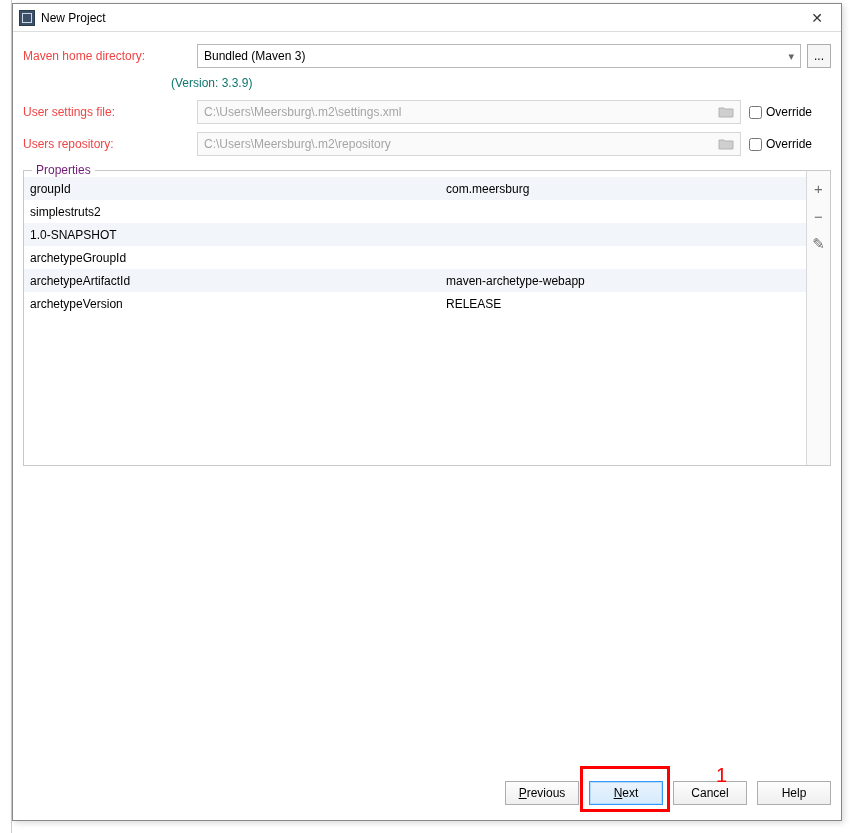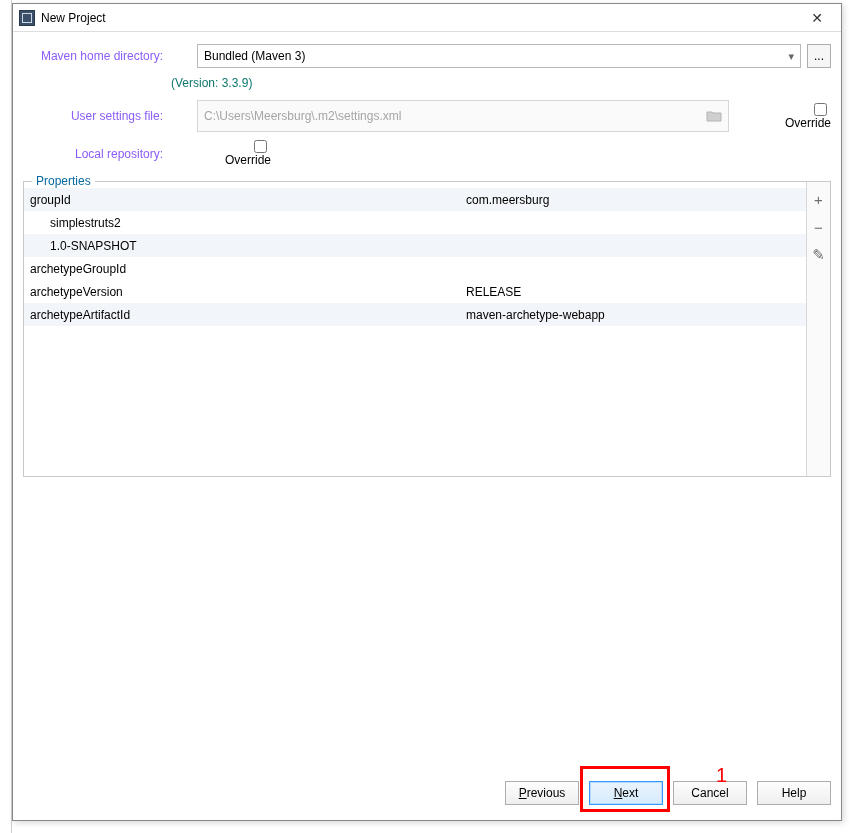"Maven home directory:" .label-col { color: #8b5cf6 -> #ef4444; text-align: right -> none }
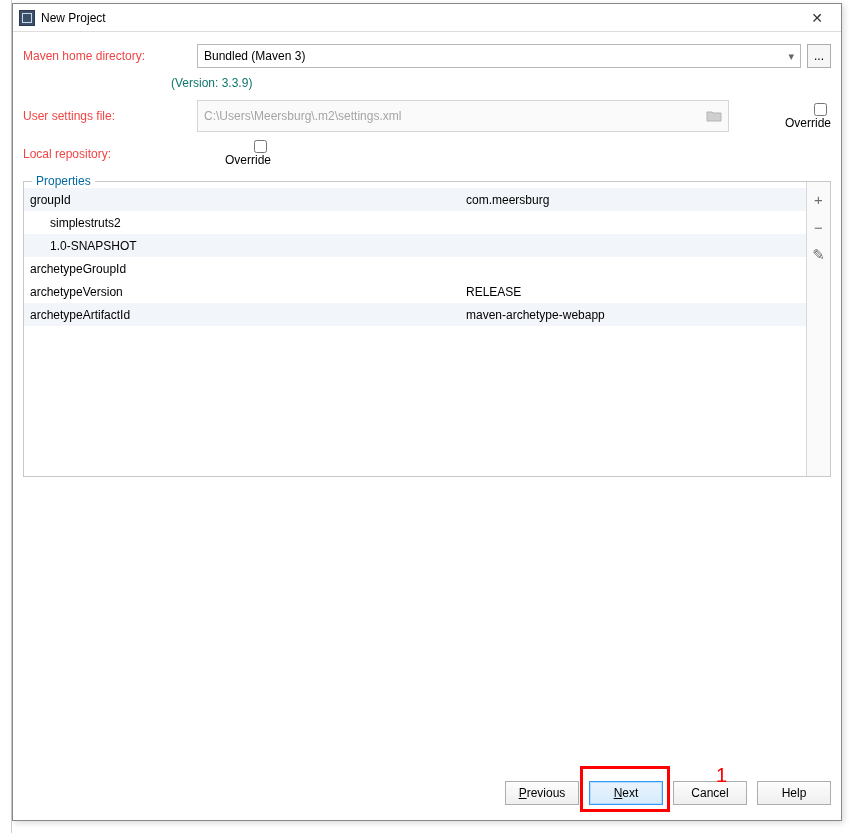"C:\Users\Meersburg\.m2\settings.xml" .disabled-input { height: 32px -> 24px }
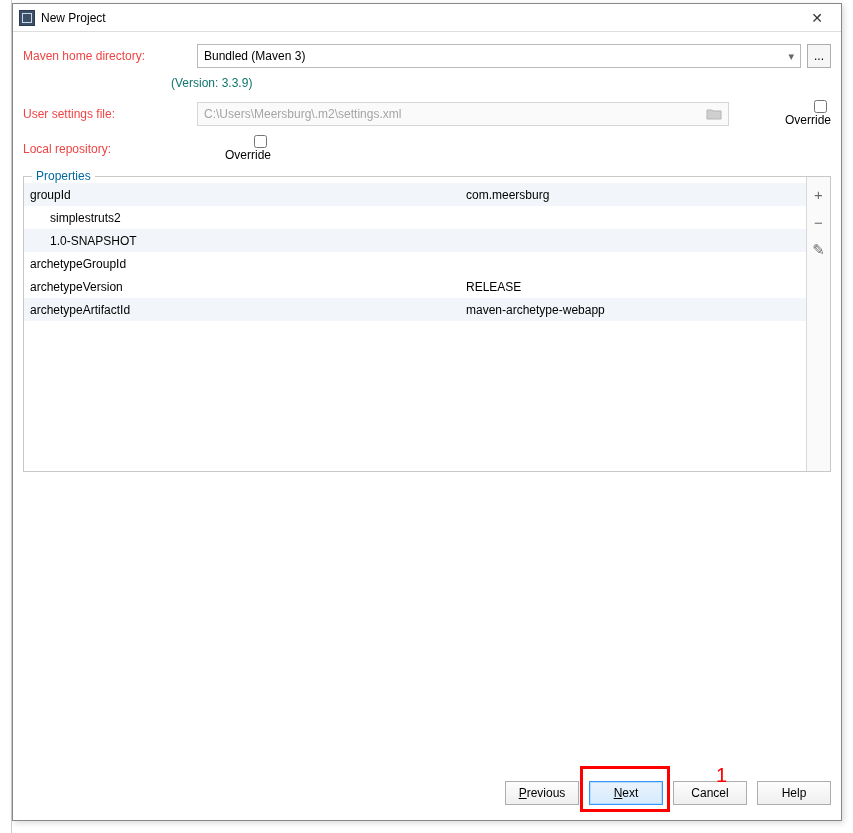"Override" .checkbox-col { align-items: flex-end -> center; flex-direction: column -> none; margin-left: 20px -> 8px }
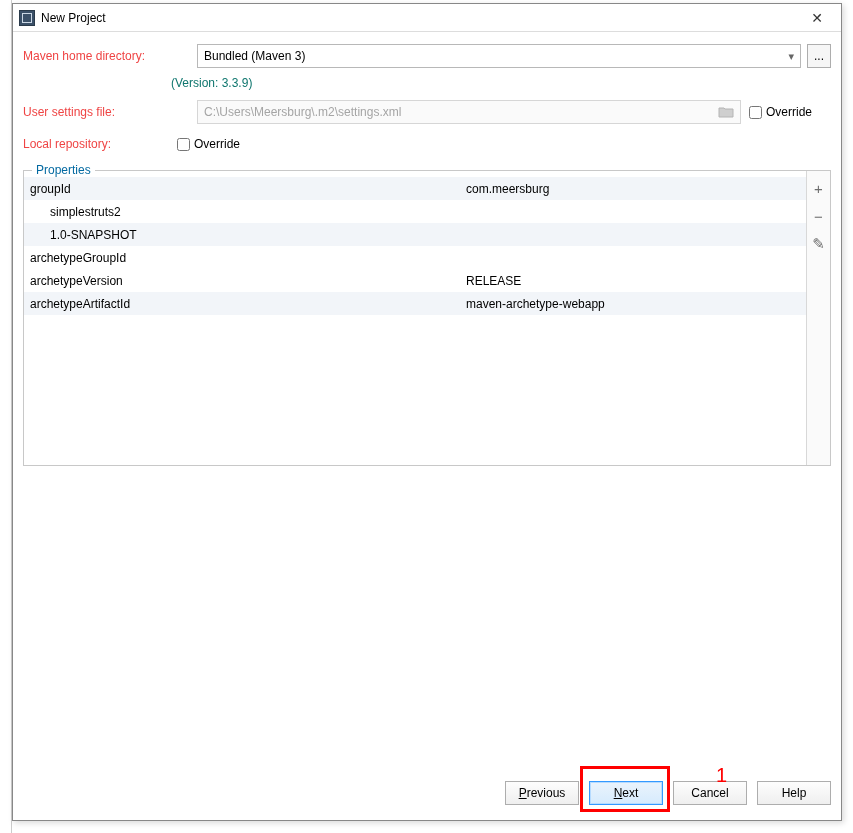"Local repository:" div.label-col { text: Local -> Users }
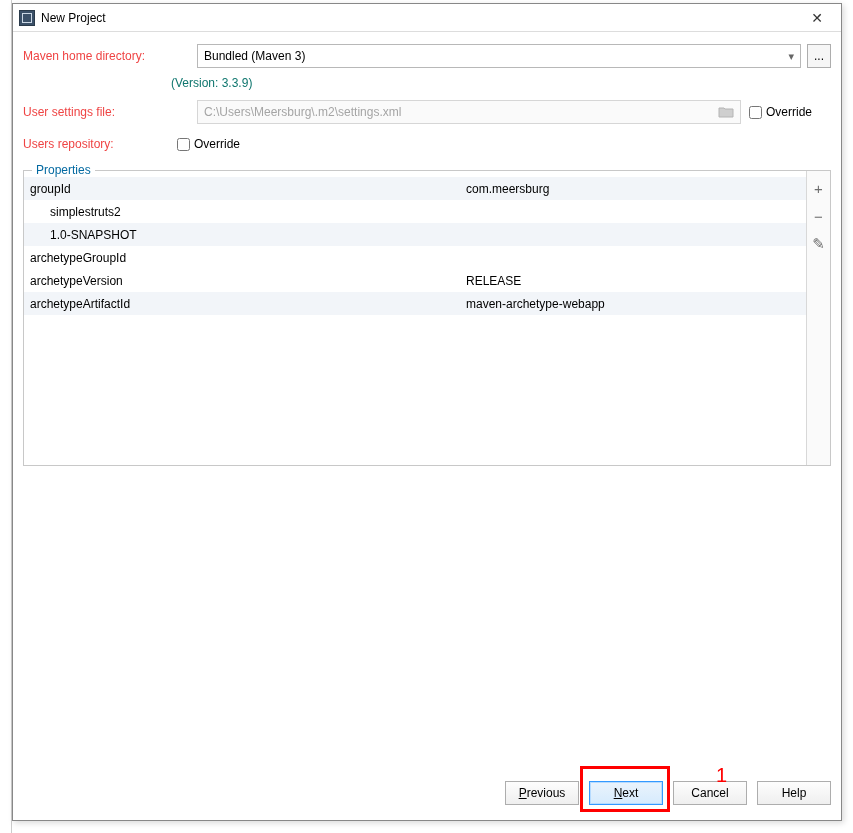"C:\Users\Meersburg\.m2\repository" div.field-col { html: none -> <div> <div> <span>C:\Users\Meersburg\.m2\repository</span> <span> <svg> <path></path> </svg> </span> </div> </div> }
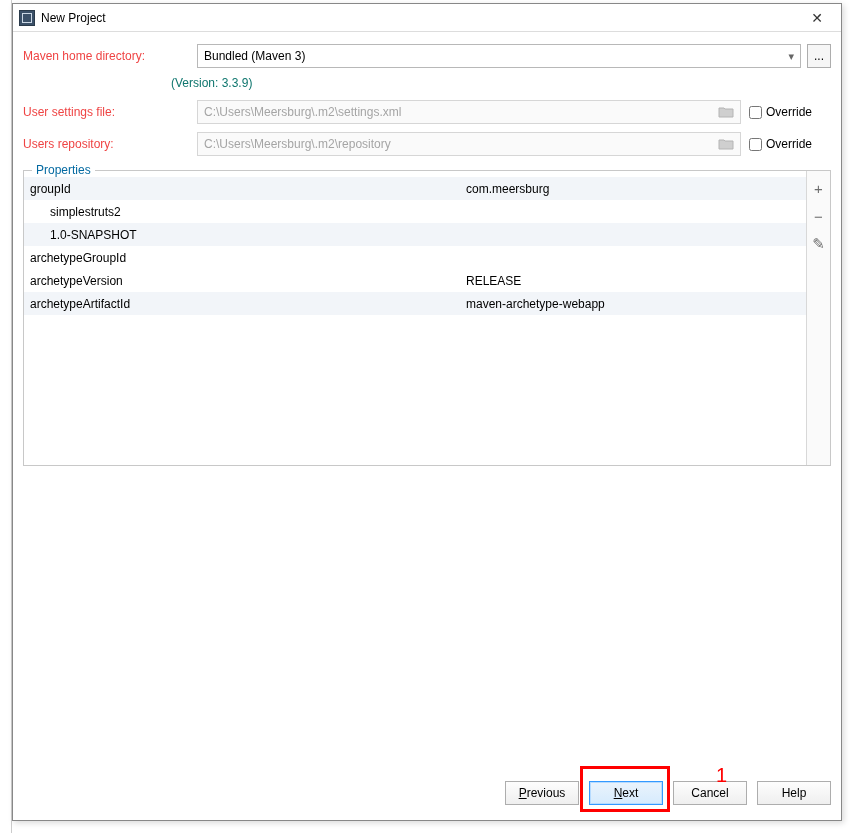"Properties" .properties-legend { color: #0369a1 -> #701a75 }
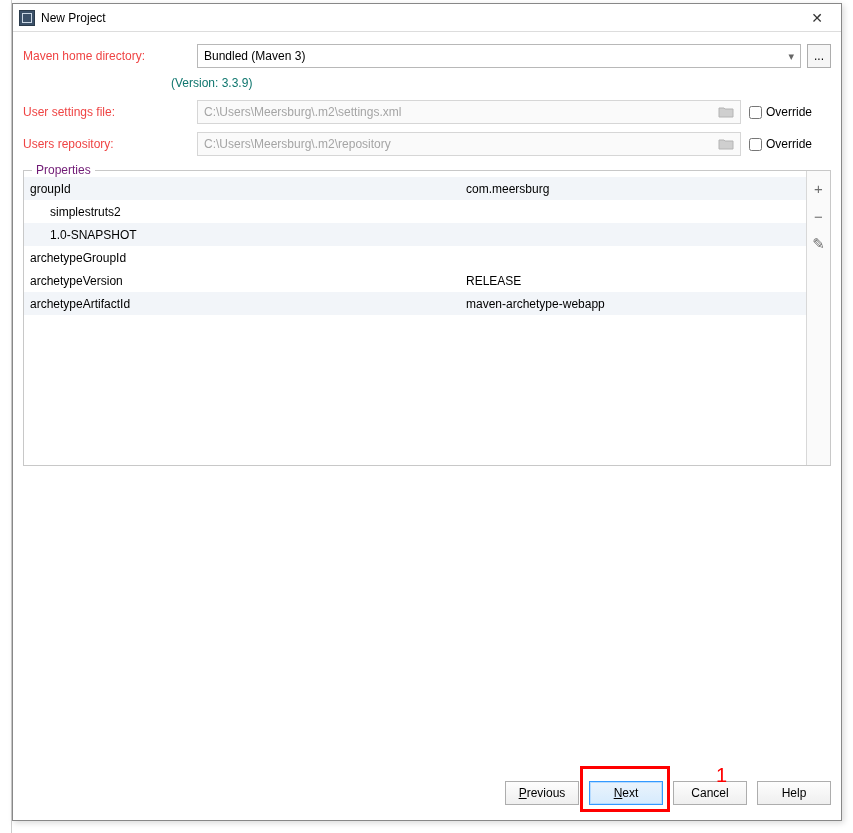"com.meersburg" .prop-val { margin-left: 20px -> none }
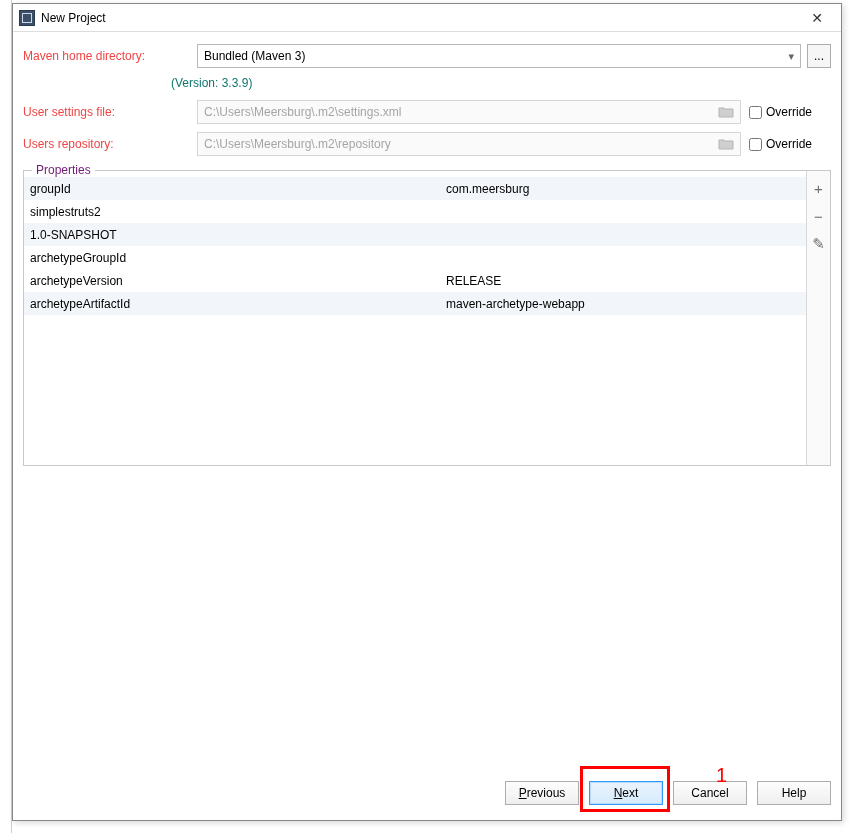"archetypeVersion" div.prop-row { order: before "archetypeArtifactId" -> after "archetypeArtifactId" }
